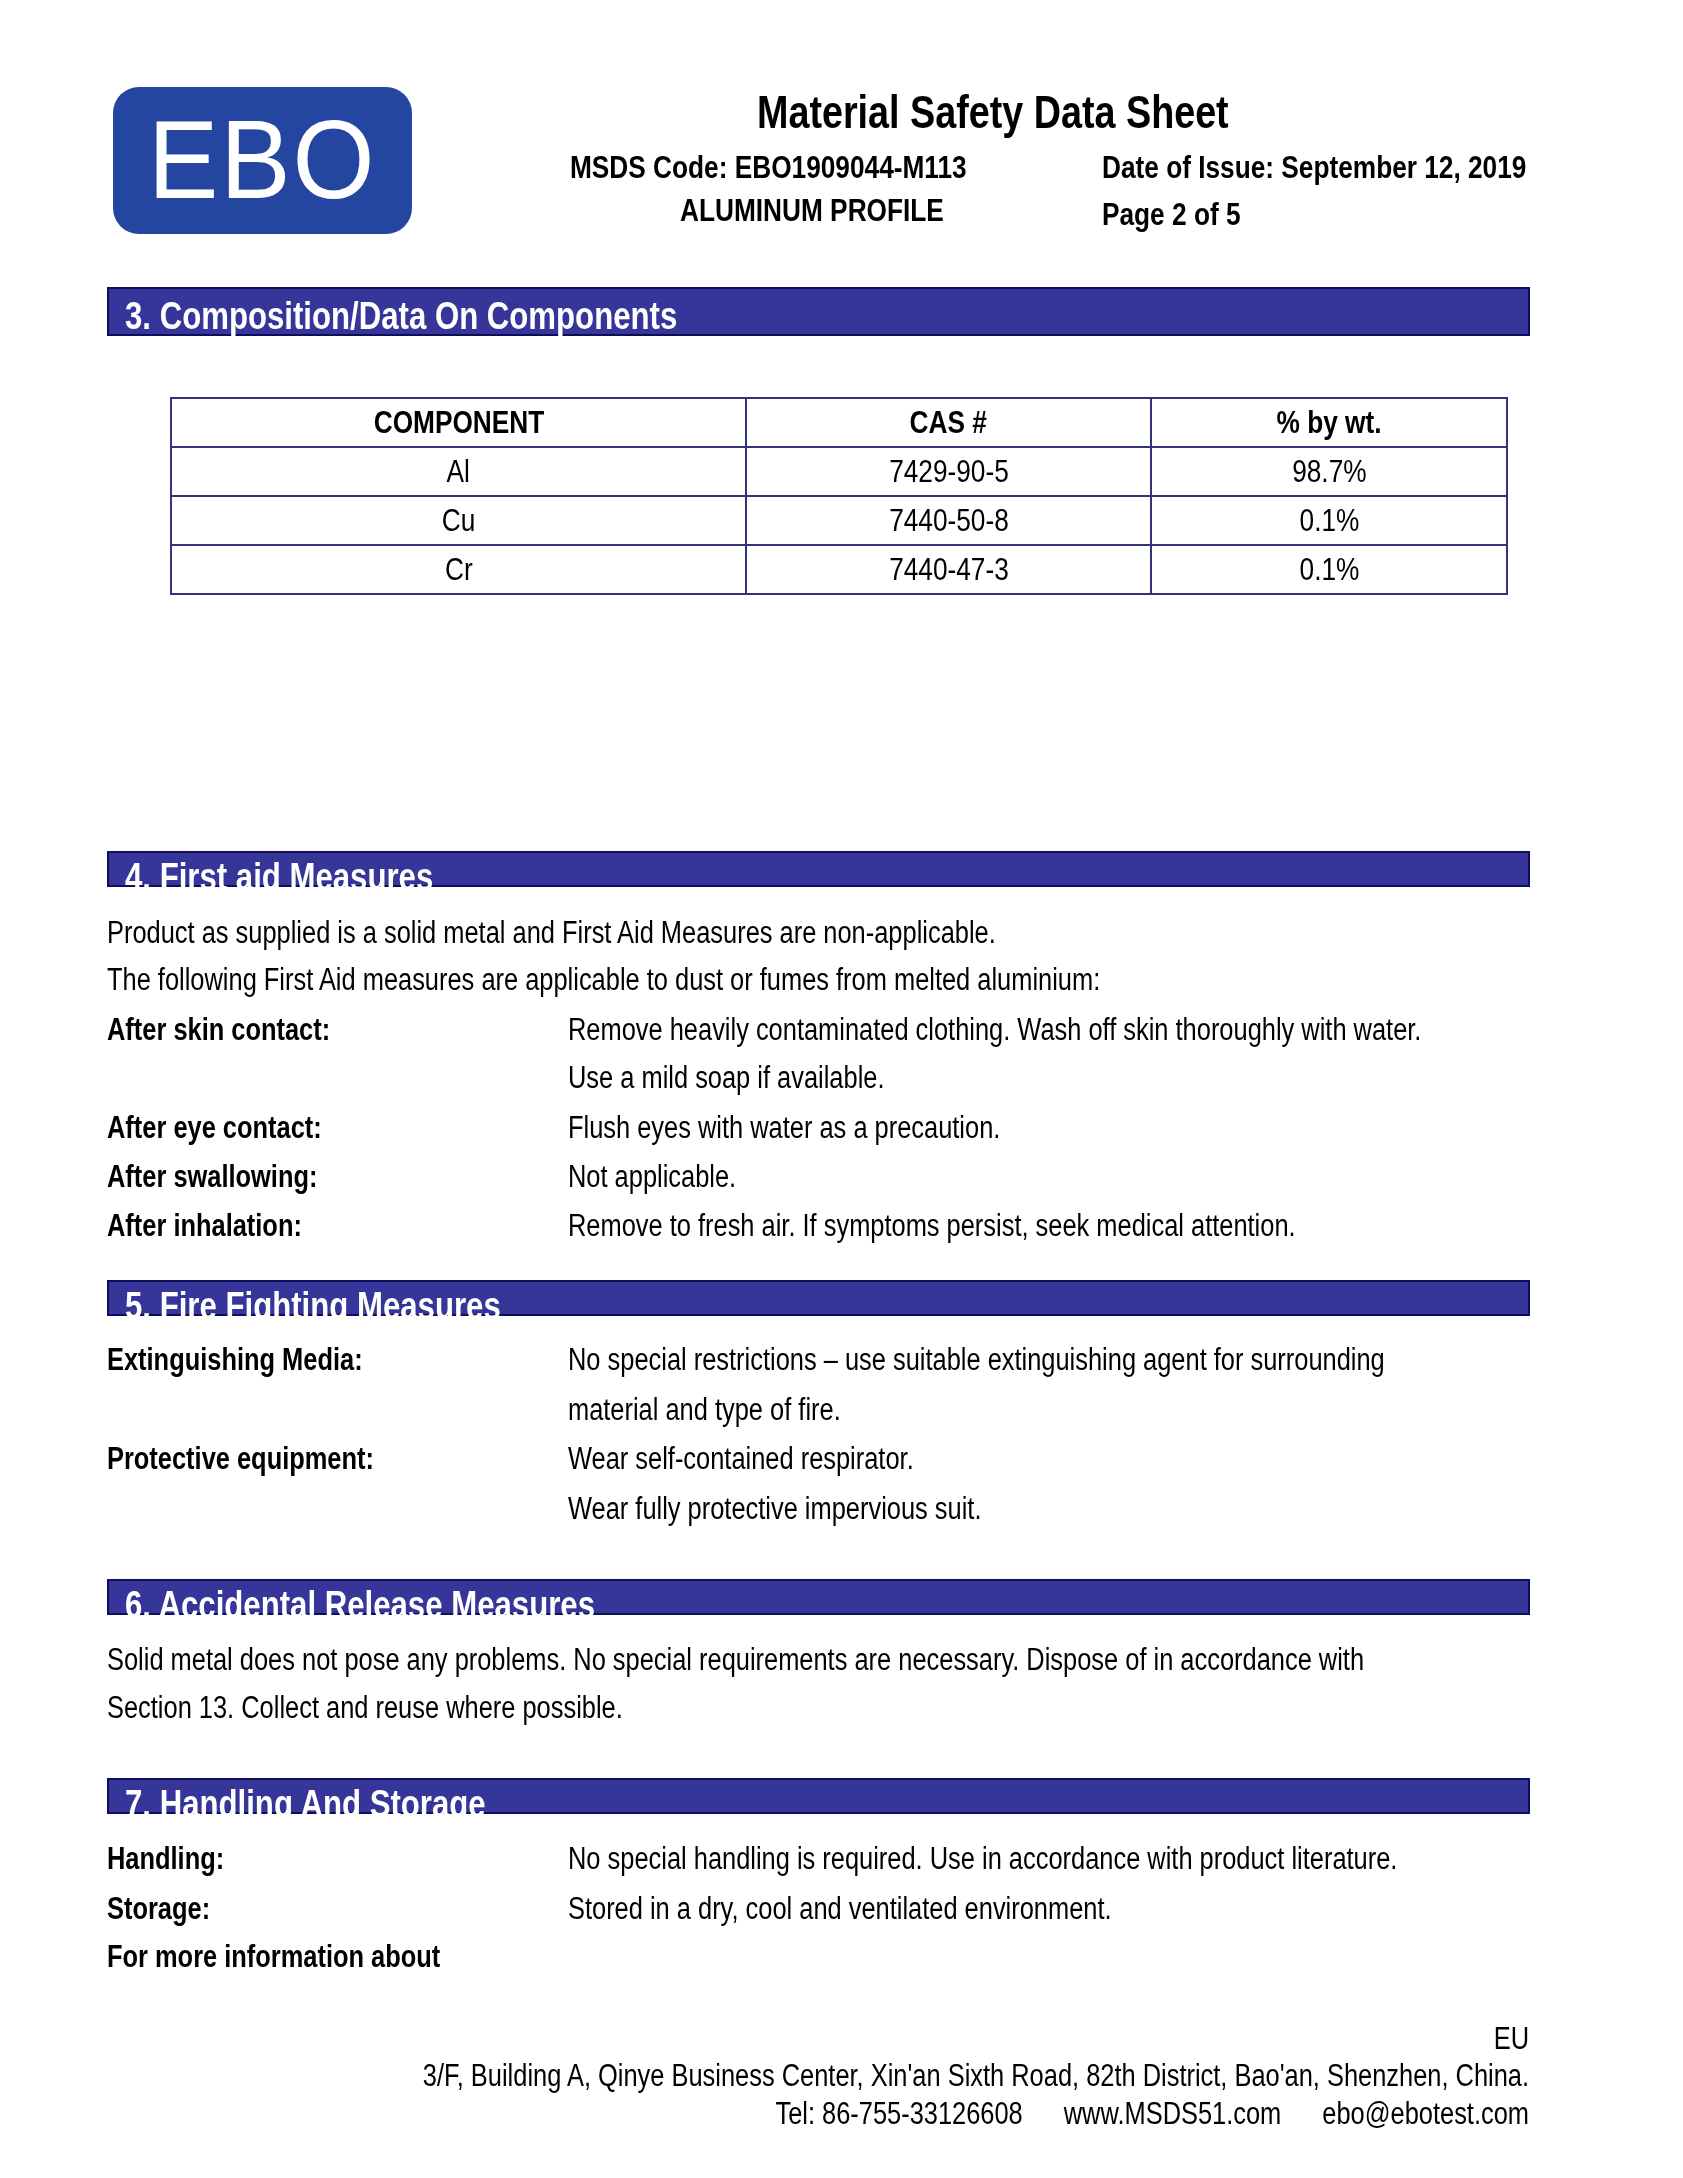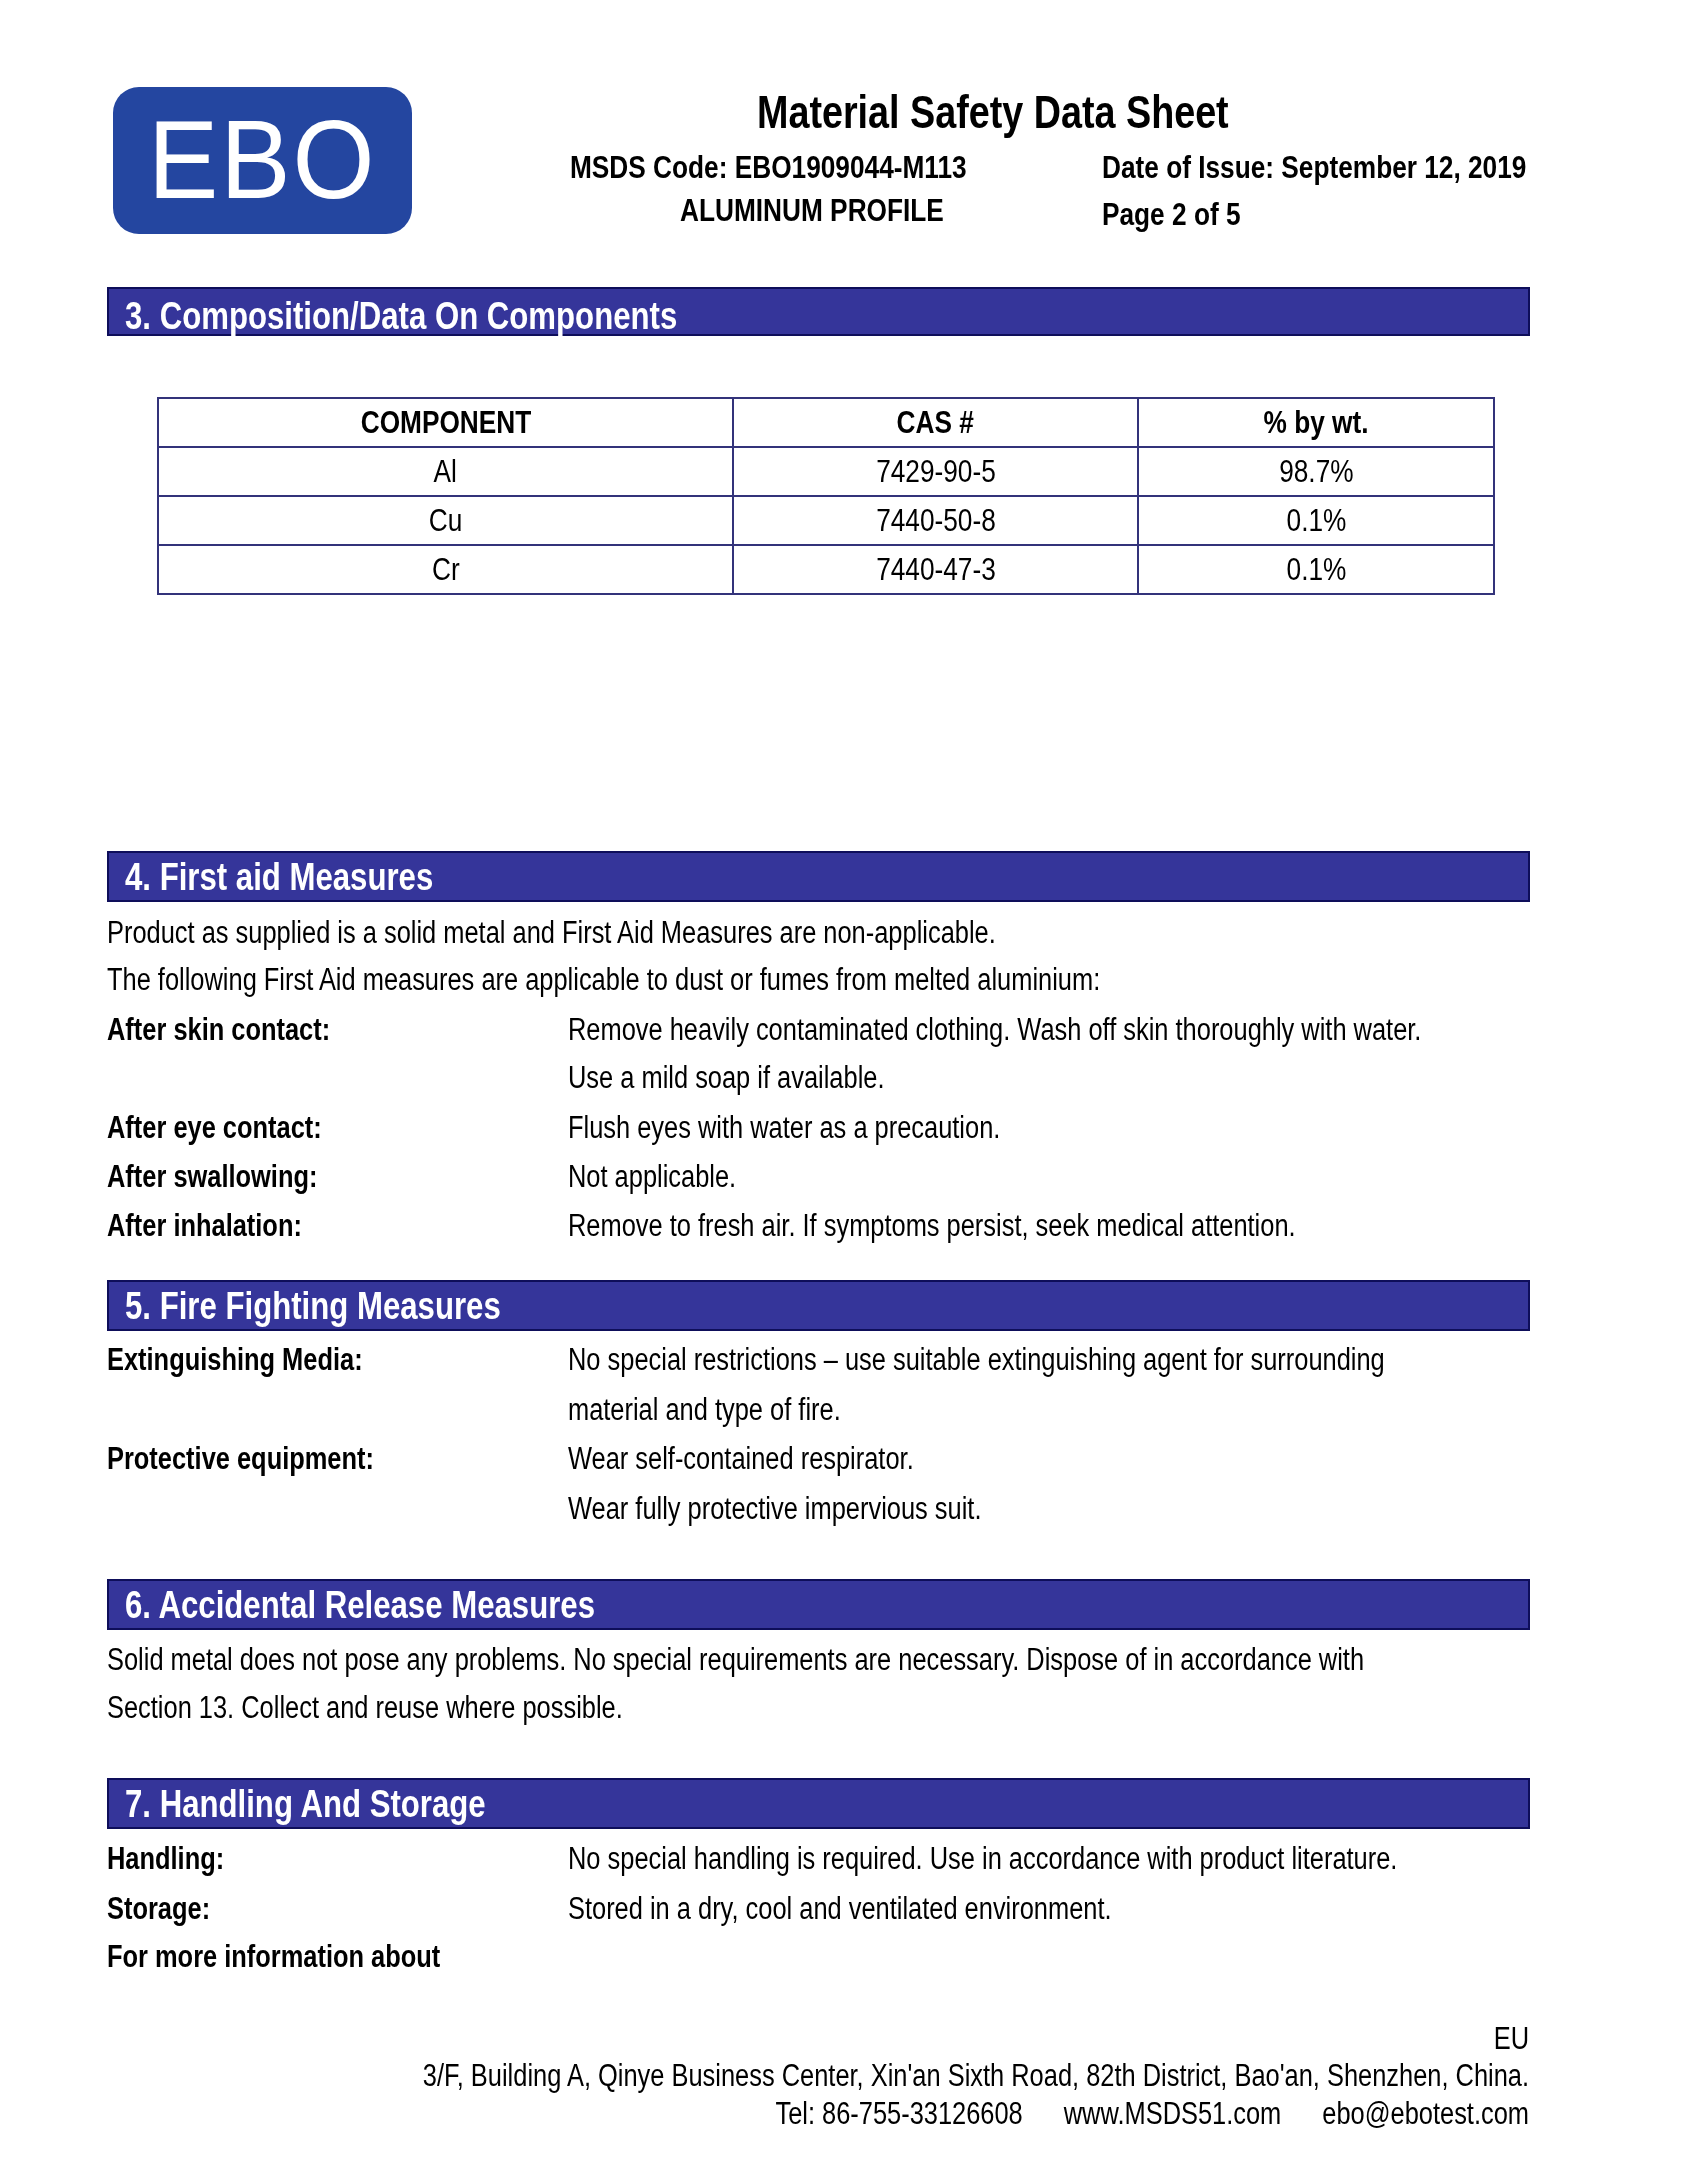"COMPONENT" table.comp { left: 157px -> 170px }
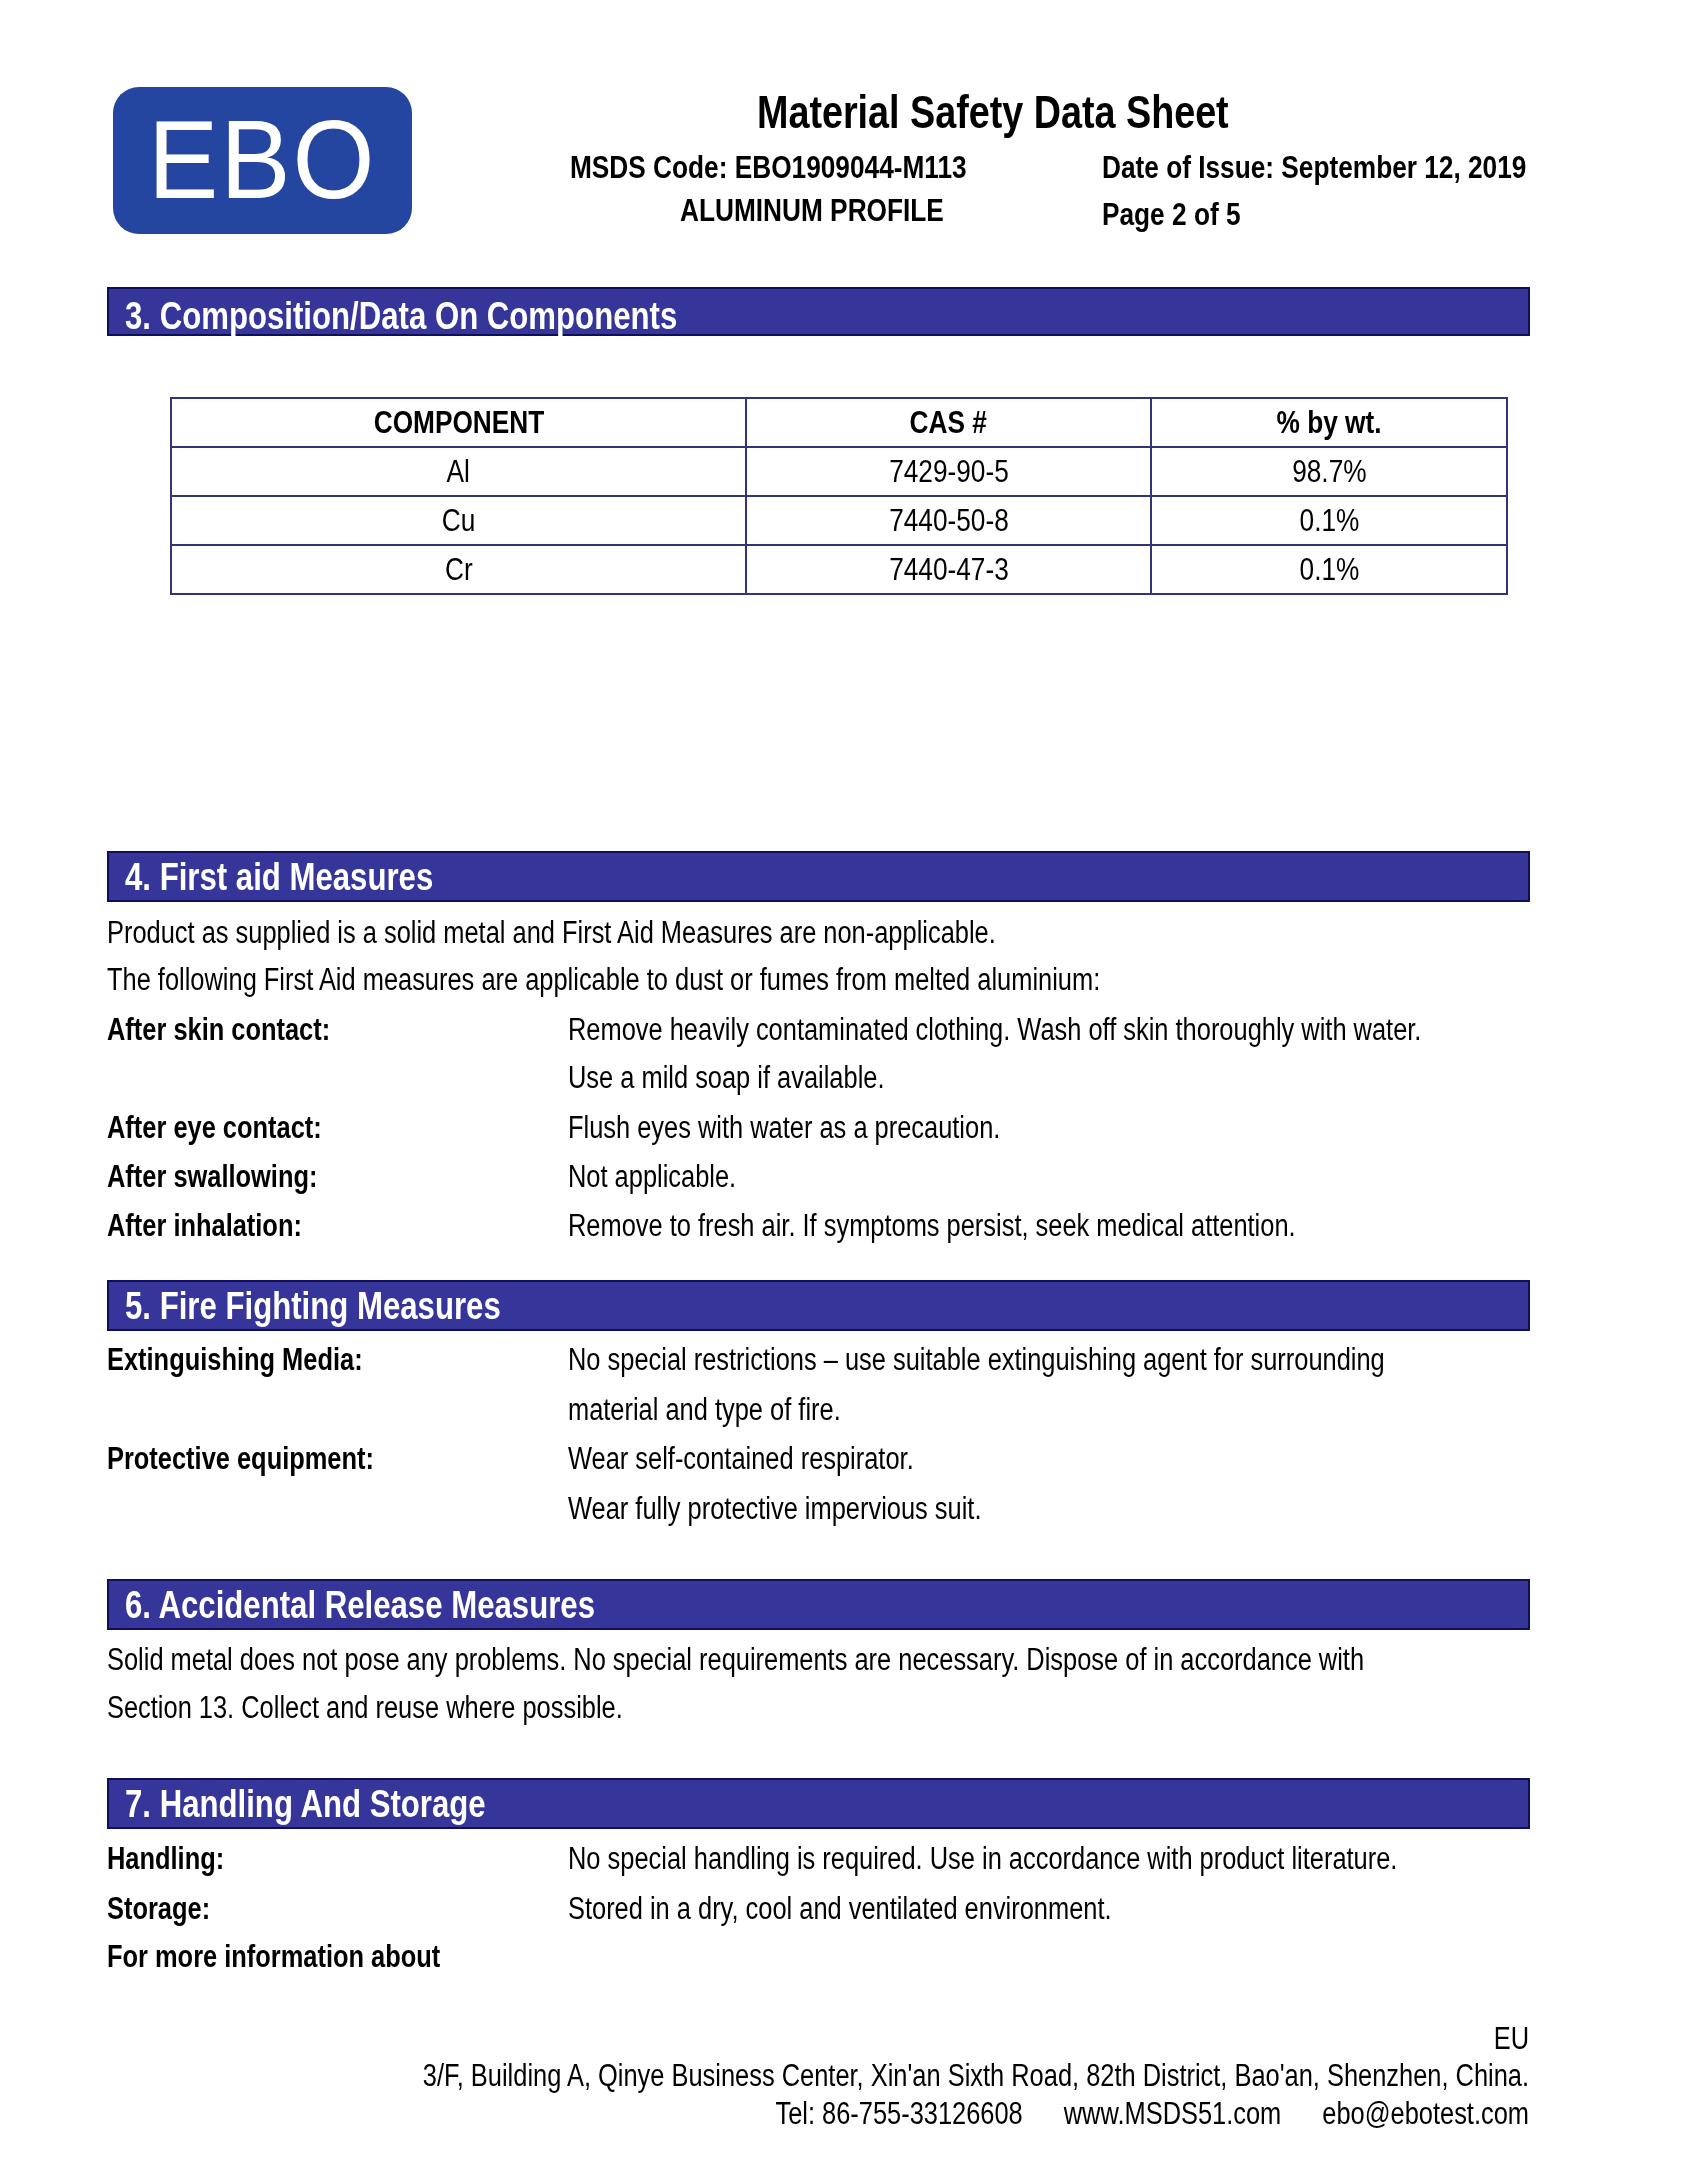"4. First aid Measures" .bar { height: 51px -> 36px }
